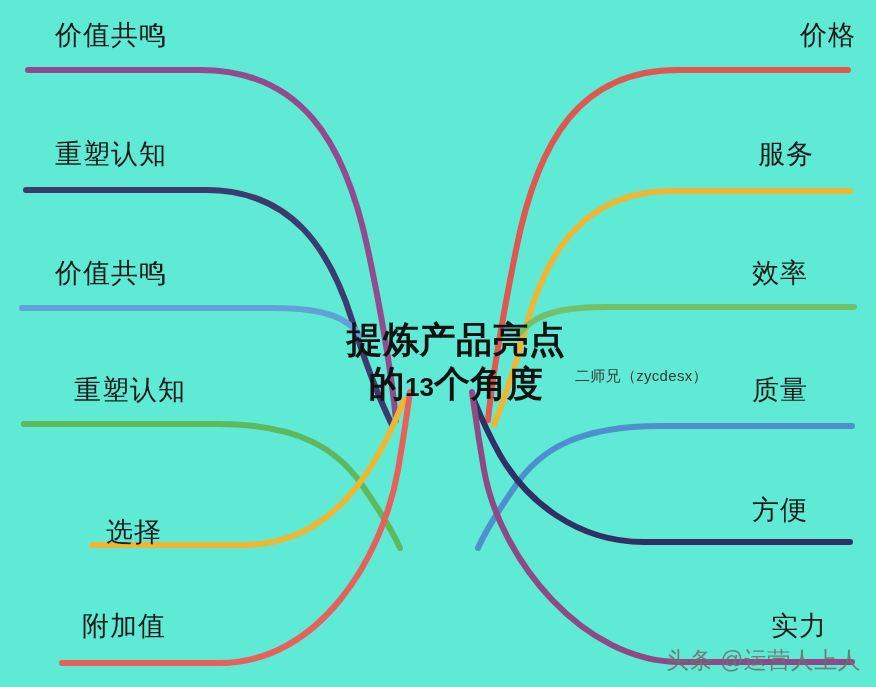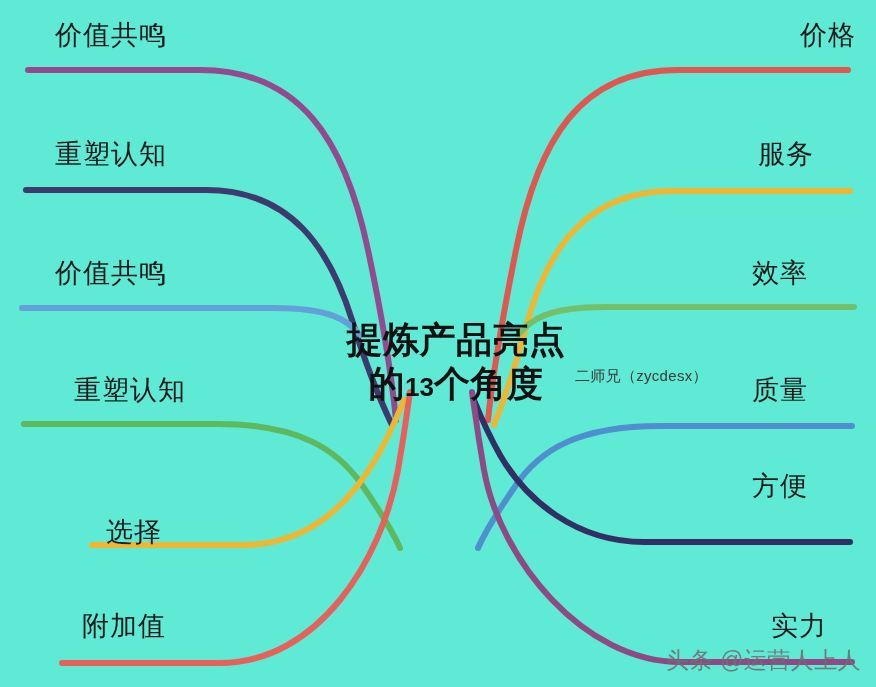"方便" div.node-label { top: 473px -> 497px }
